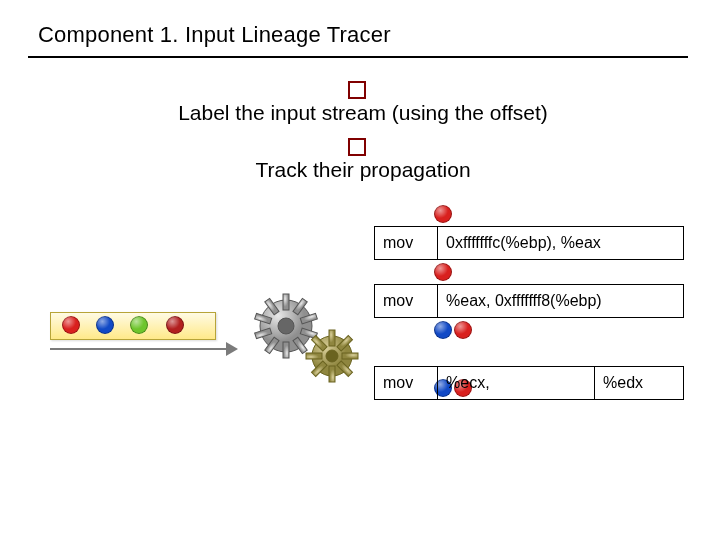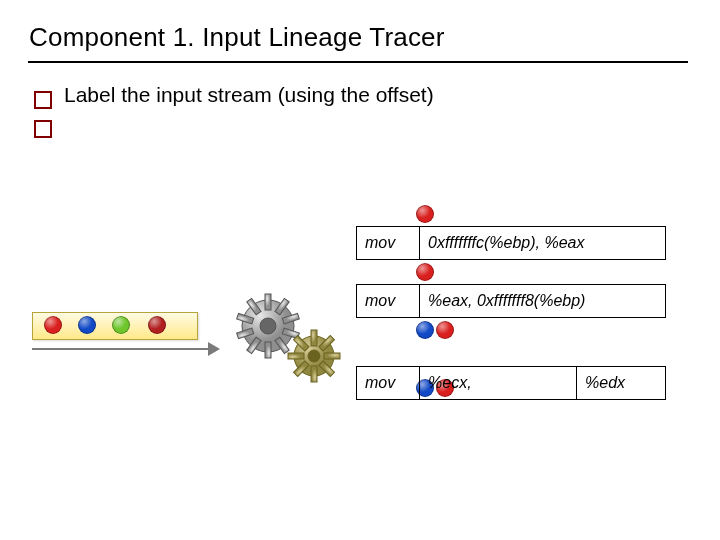"Component 1. Input Lineage Tracer" .title { font-size: 26px -> 22px; margin: 4px 0 8px 1px -> 4px 0 8px 10px }
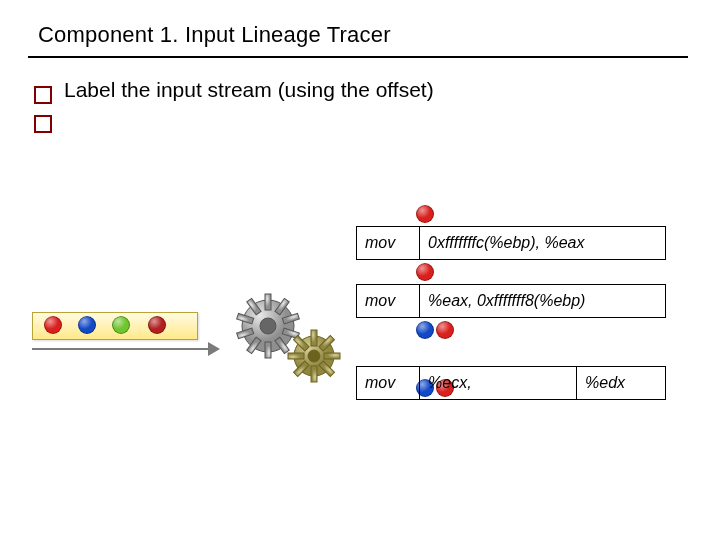"Label the input stream (using" .bullet { align-items: flex-end -> center; flex-direction: none -> column }
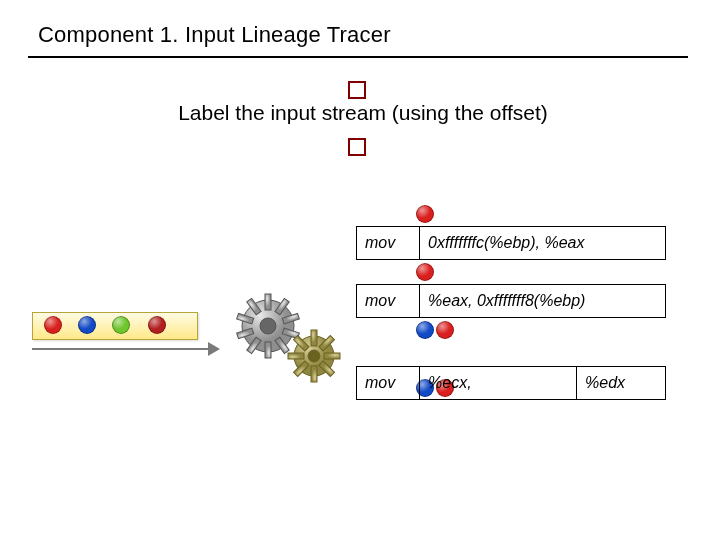"Track their propagation" span.text { html: none -> <span>Track their propagation</span> }
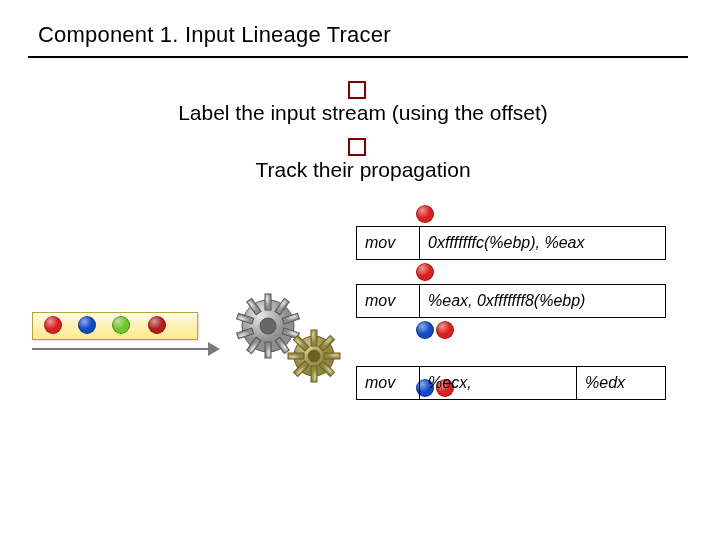"mov" .stage { font-style: italic -> none; left: 20px -> 38px }
